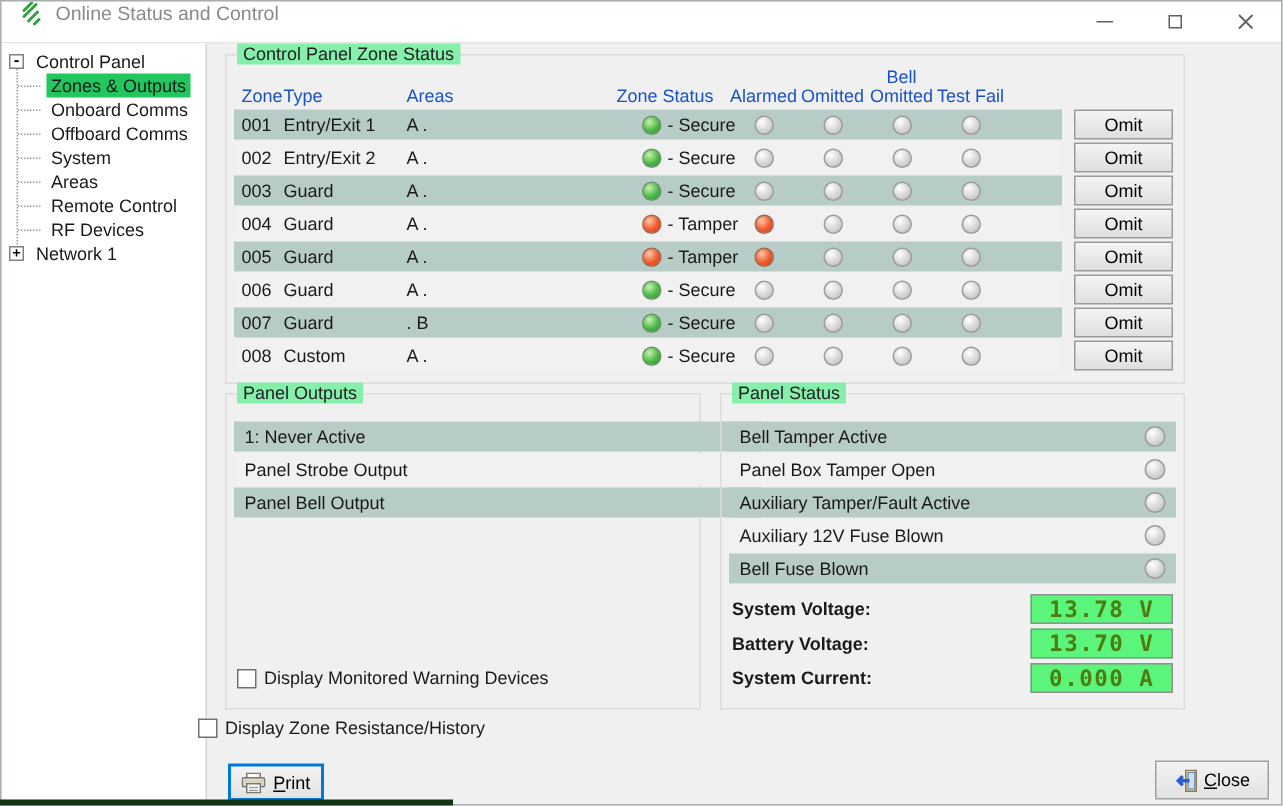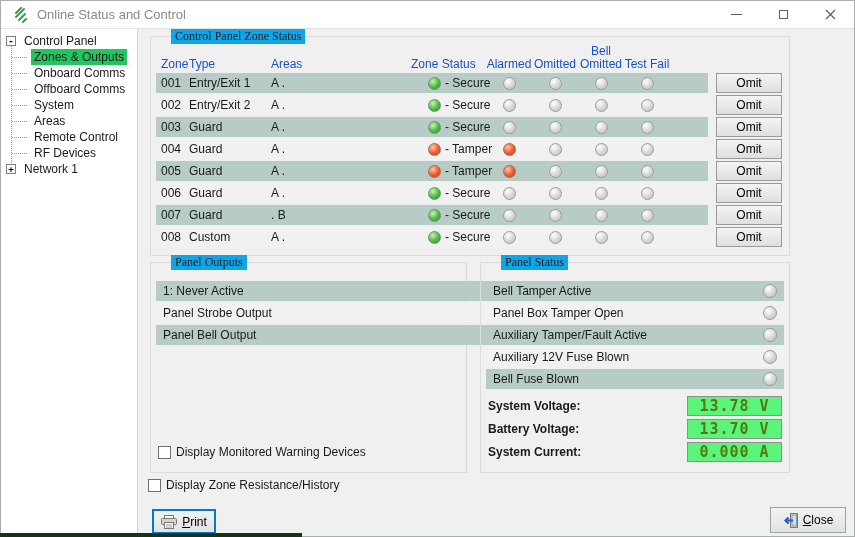"Online Status and Control" .titlebar { align-items: center -> none }
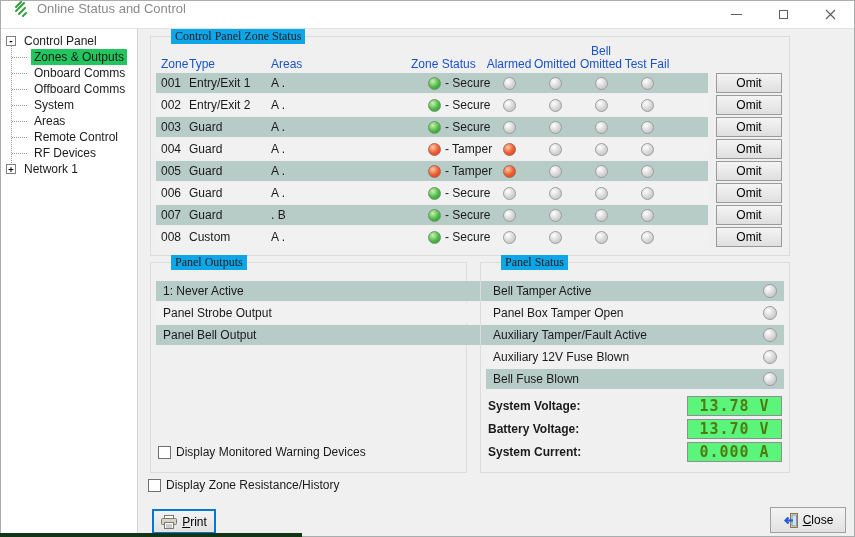"Control Panel Zone Status" .group-label { background: #0ea5e9 -> #86efac; font-family: Liberation Serif, serif -> none; left: 20px -> 7px }
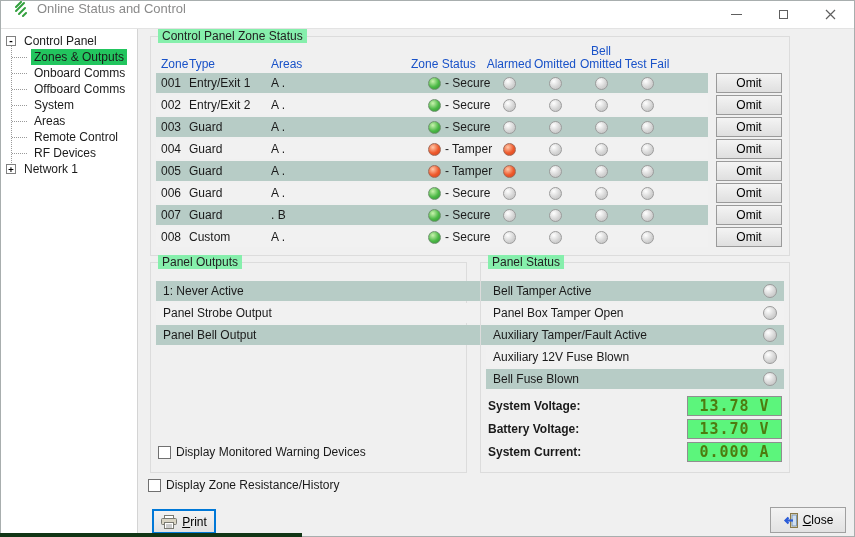"Display Zone Resistance/History" .cb-footer { left: 148px -> 132px }
